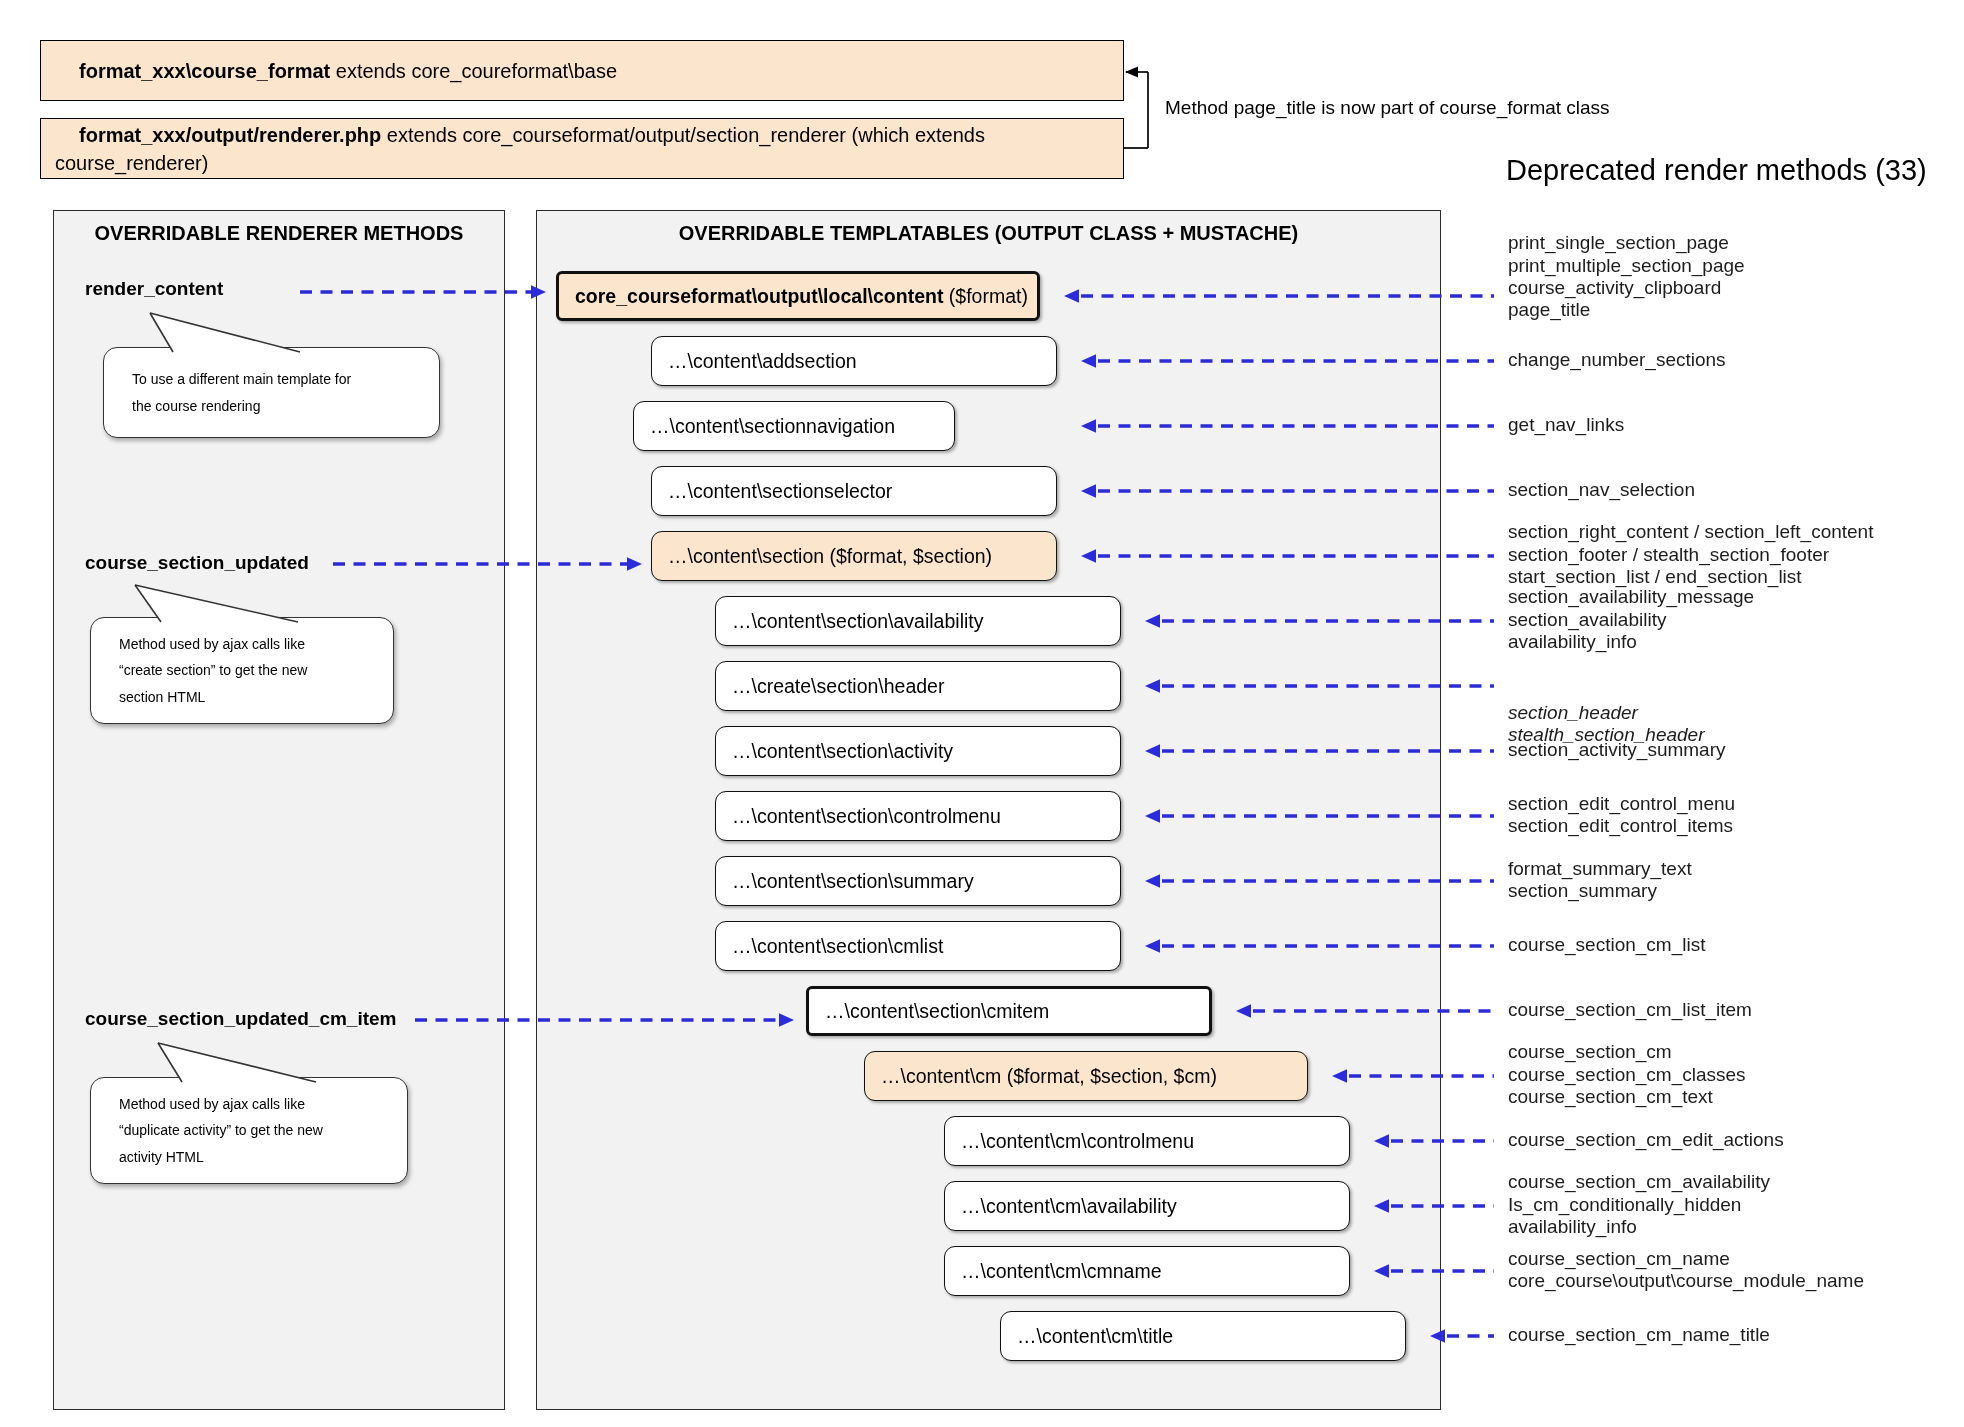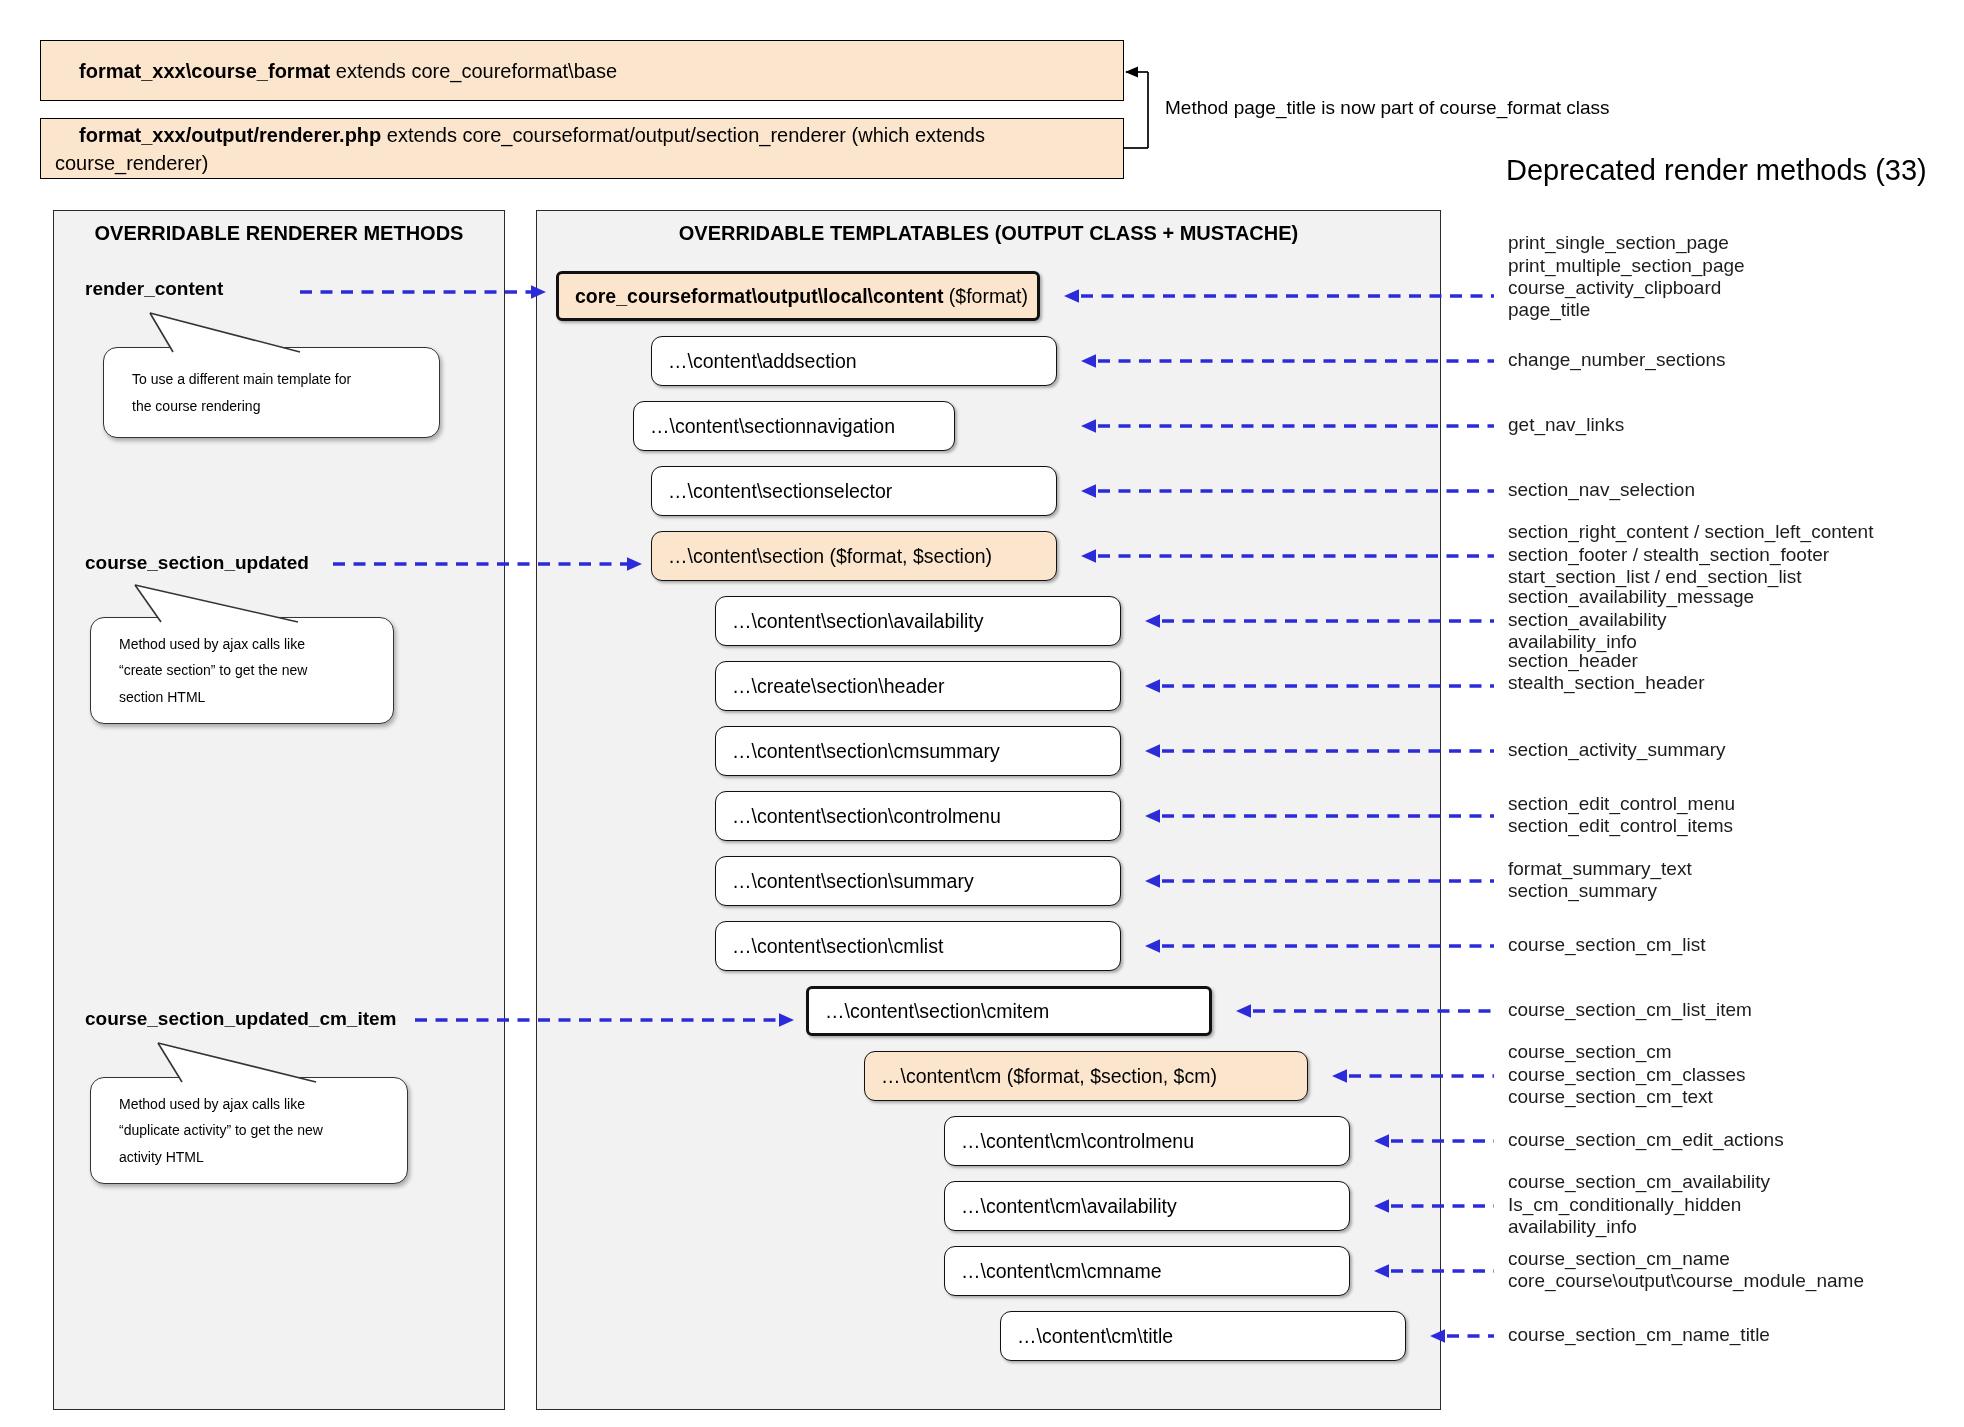"section_header" div.dep-group { font-style: none -> italic; top: 650px -> 702px }
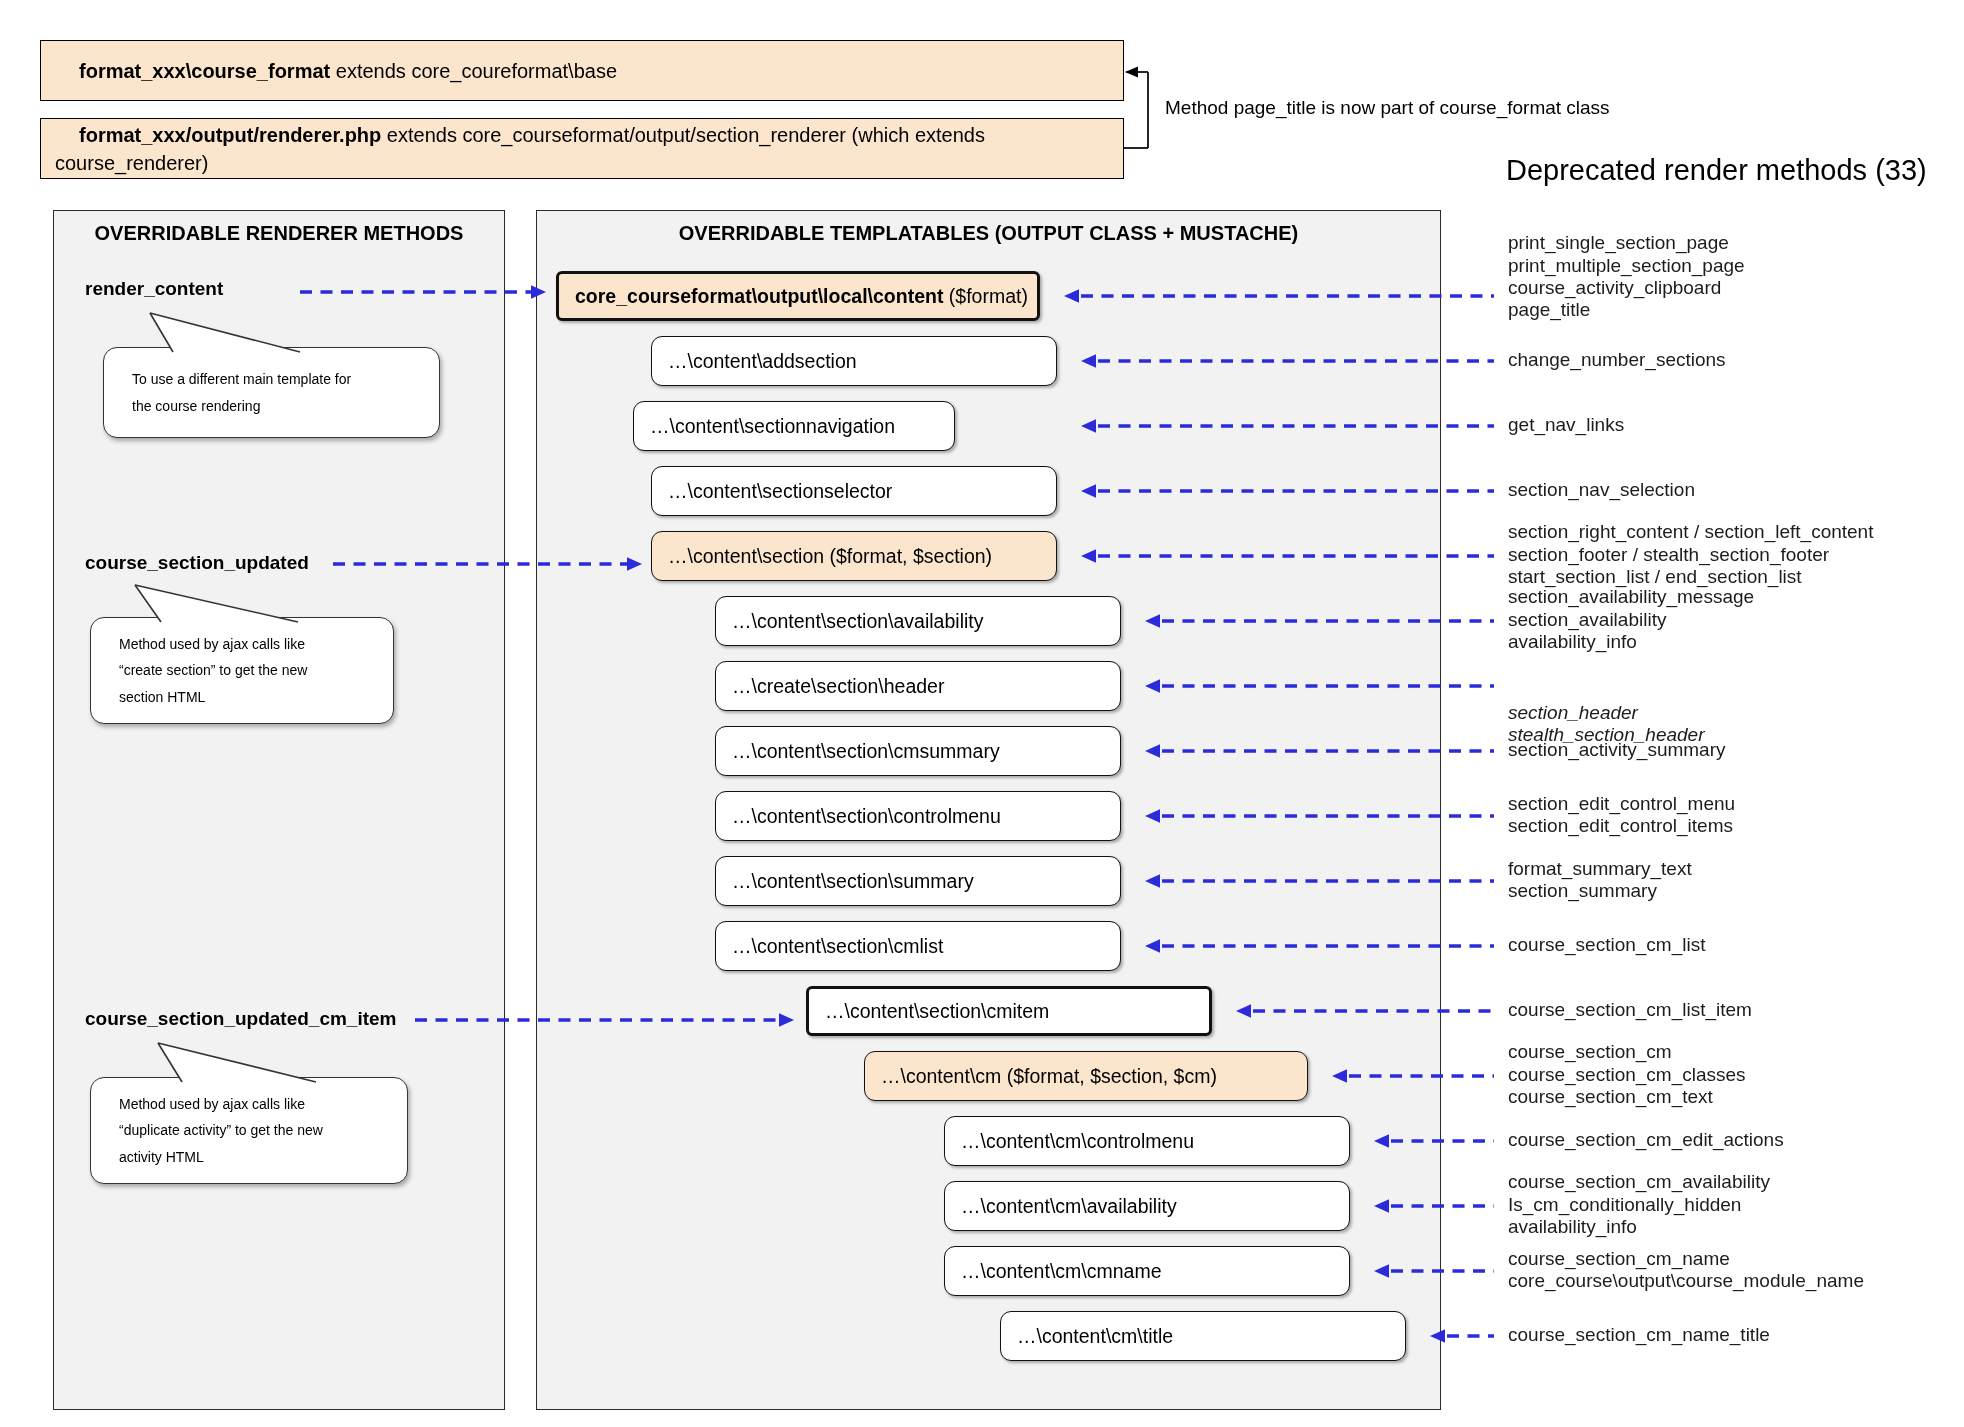"…\content\section\cmsummary" span.r { text: cmsummary -> activity }
